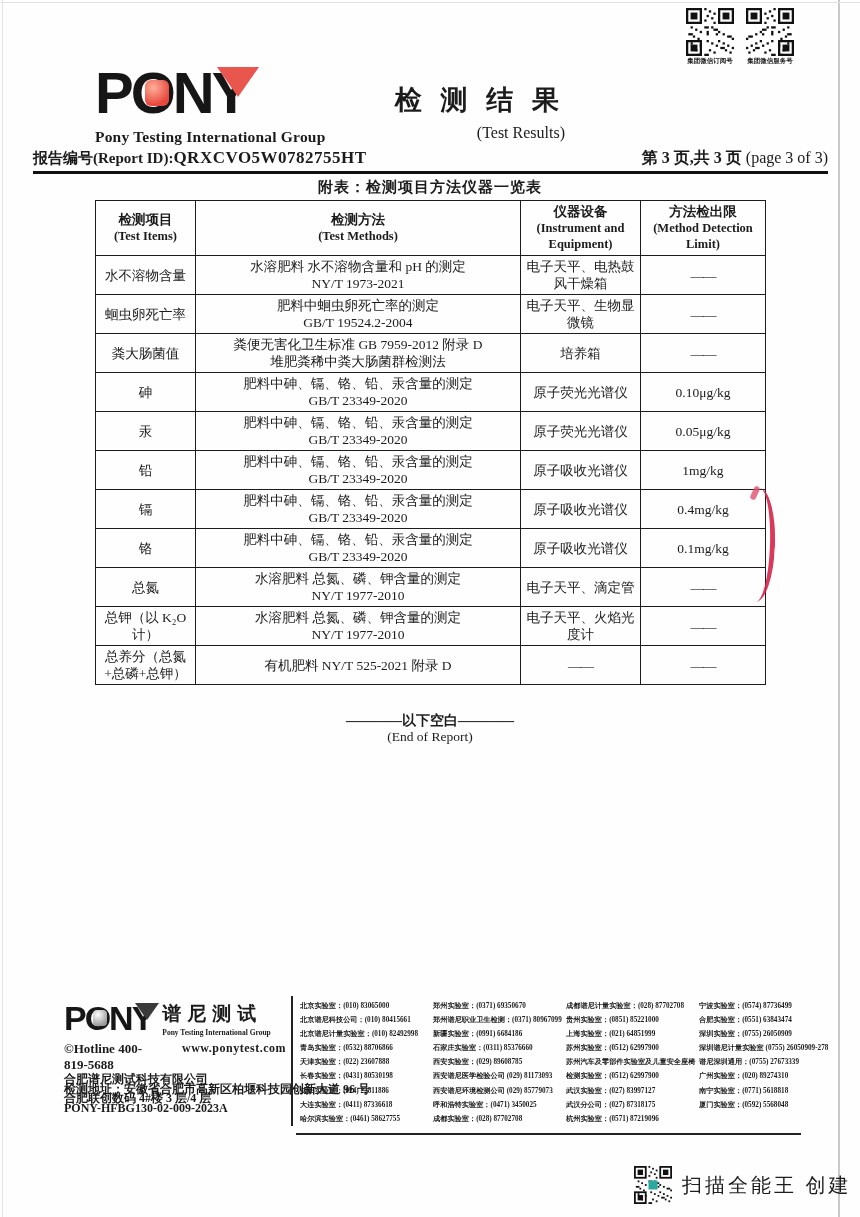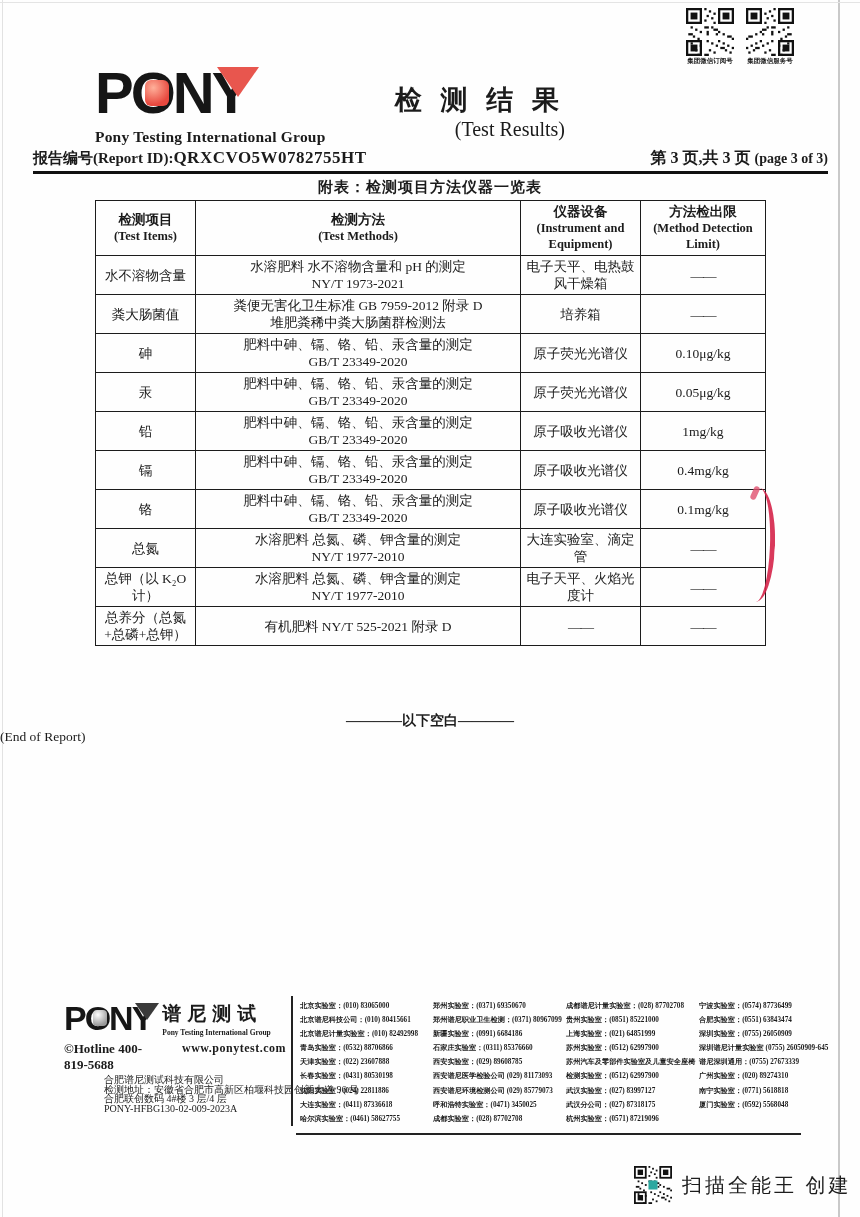"(Test Results)" .title-en { font-size: 20px -> 16px; margin-top: 0 -> 6px }
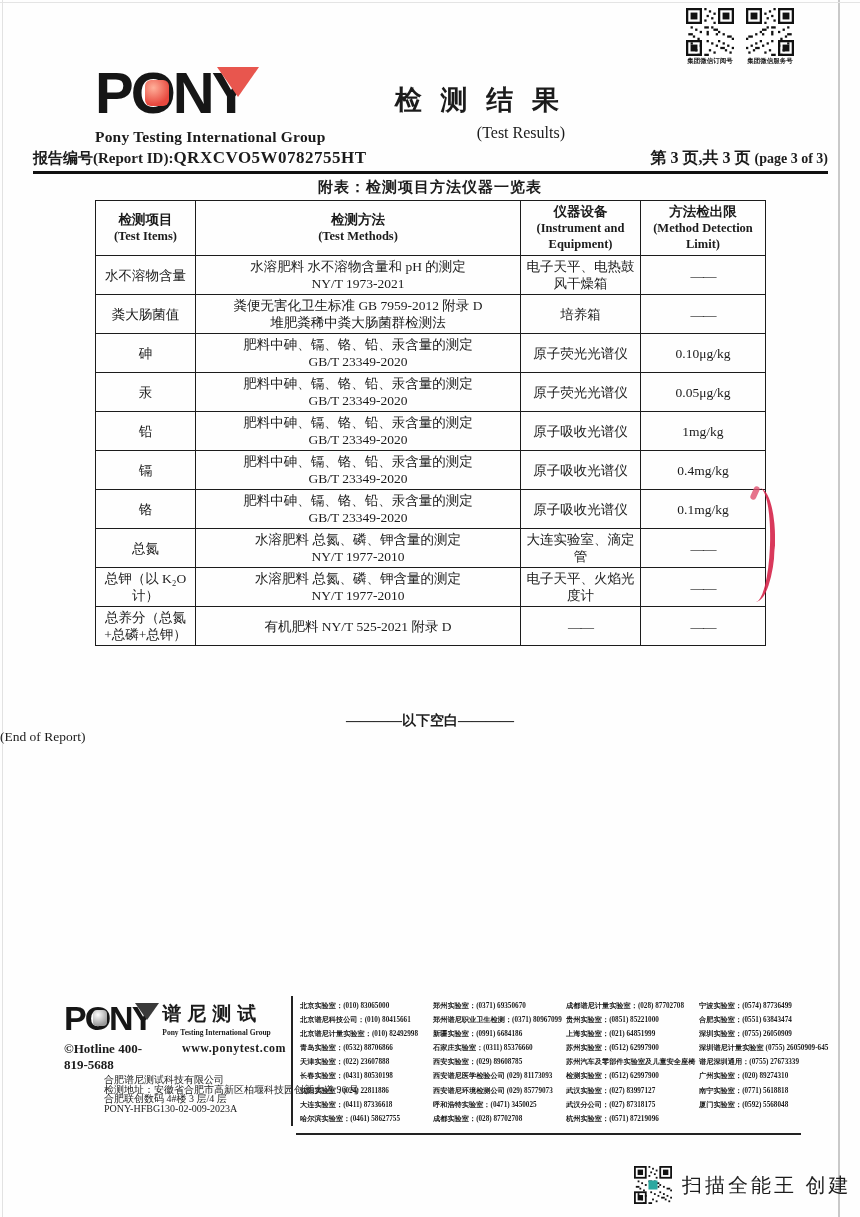"(page 3 of 3)" .page-info-en { font-size: 14px -> 16px; font-weight: bold -> normal }
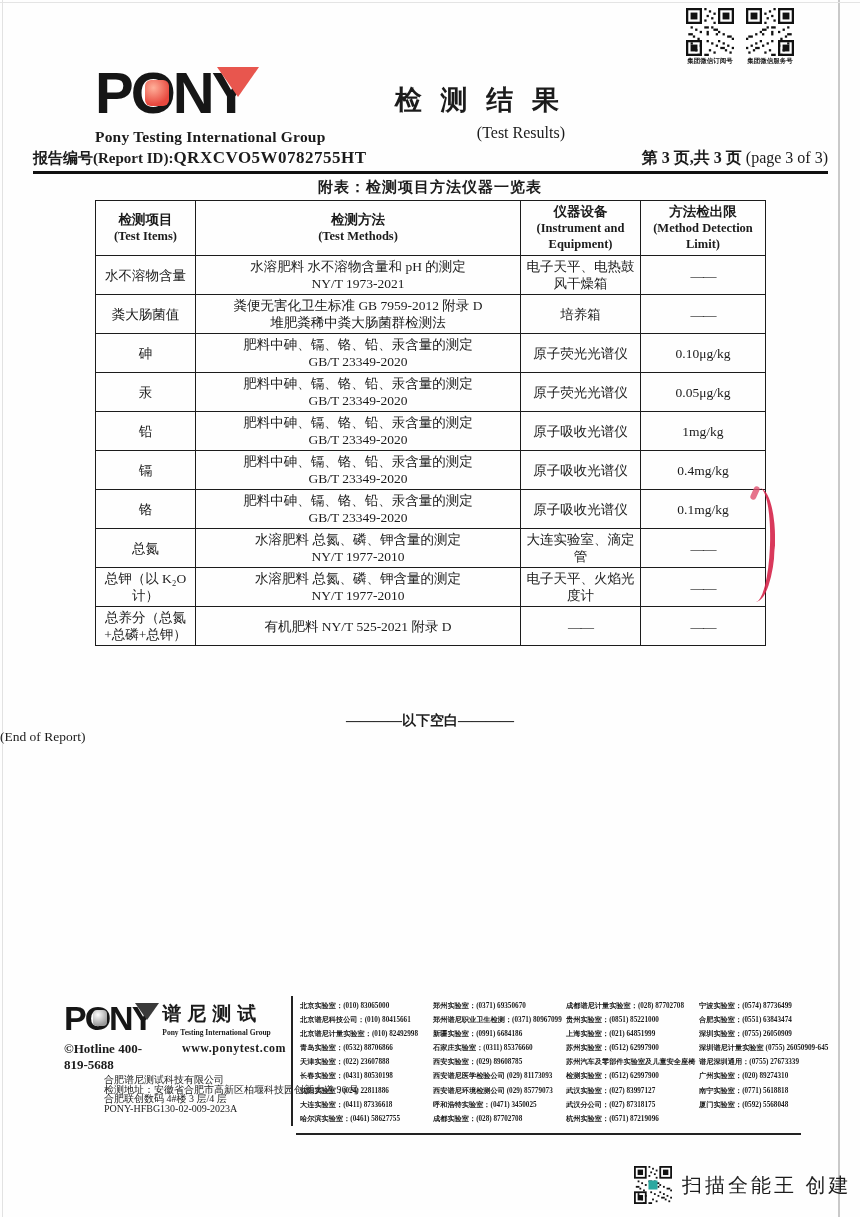"蛔虫卵死亡率" tr { html: none -> <tr> <td>蛔虫卵死亡率</td> <td> <div>肥料中蛔虫卵死亡率的测定</div> <div>GB/T 19524.2-2004</div> </td> <td>电子天平、生物显微镜</td> <td>——</td> </tr> }
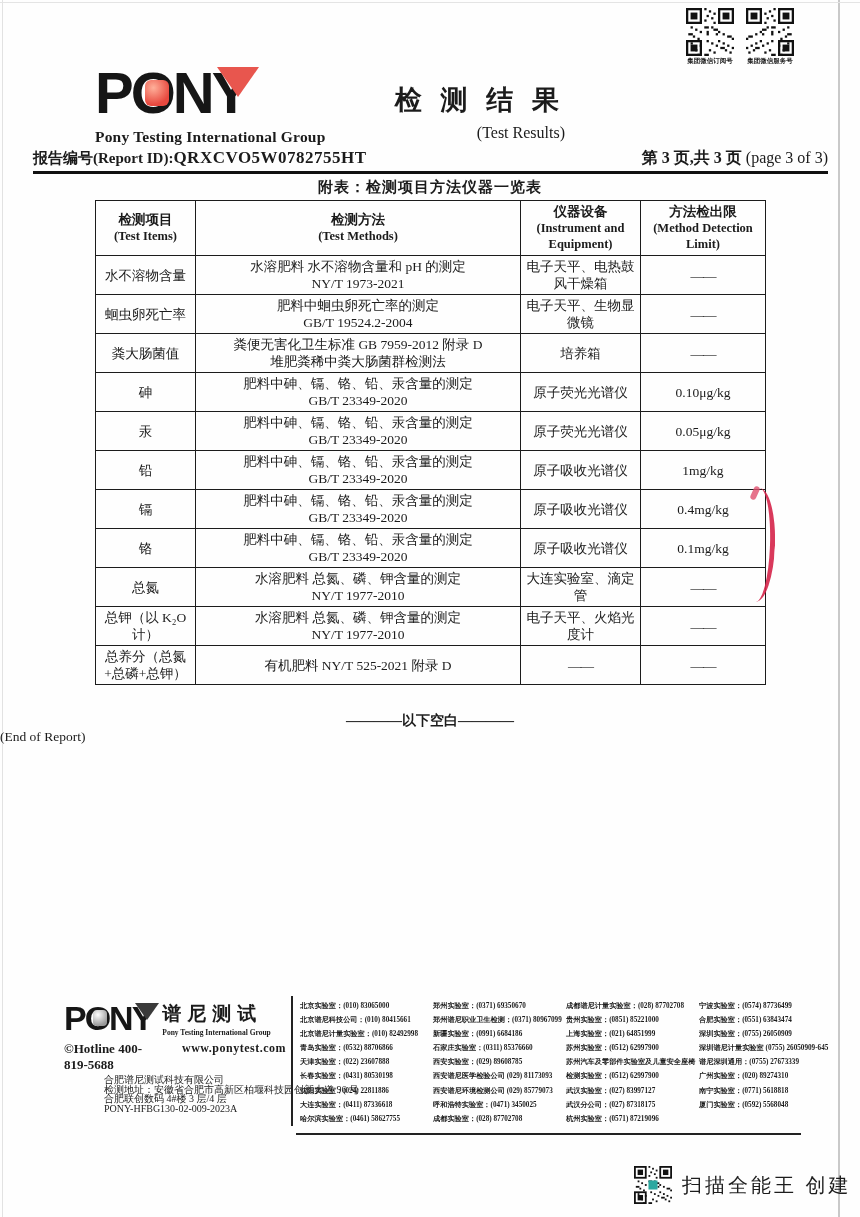"大连实验室、滴定管" td { text: 大连实验室 -> 电子天平 }
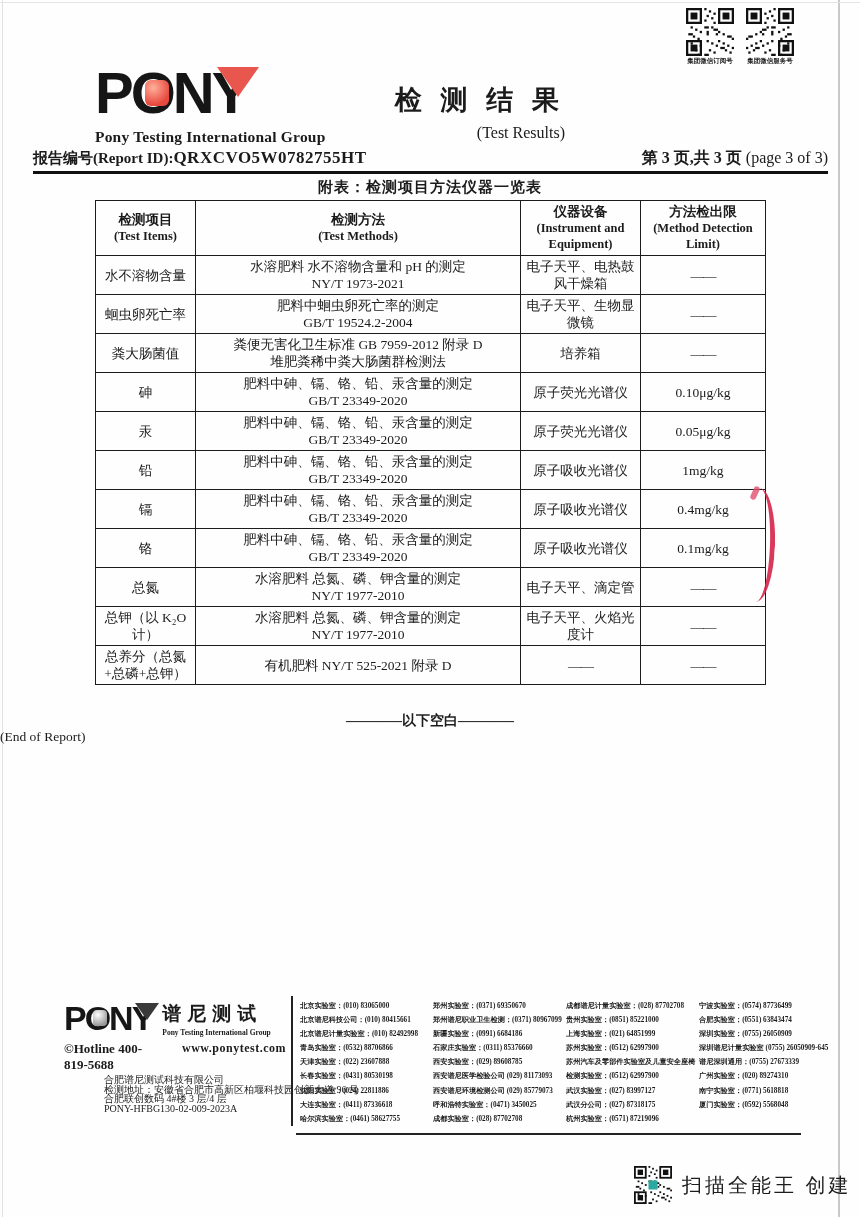"(End of Report)" .below-note-en { text-align: left -> center }
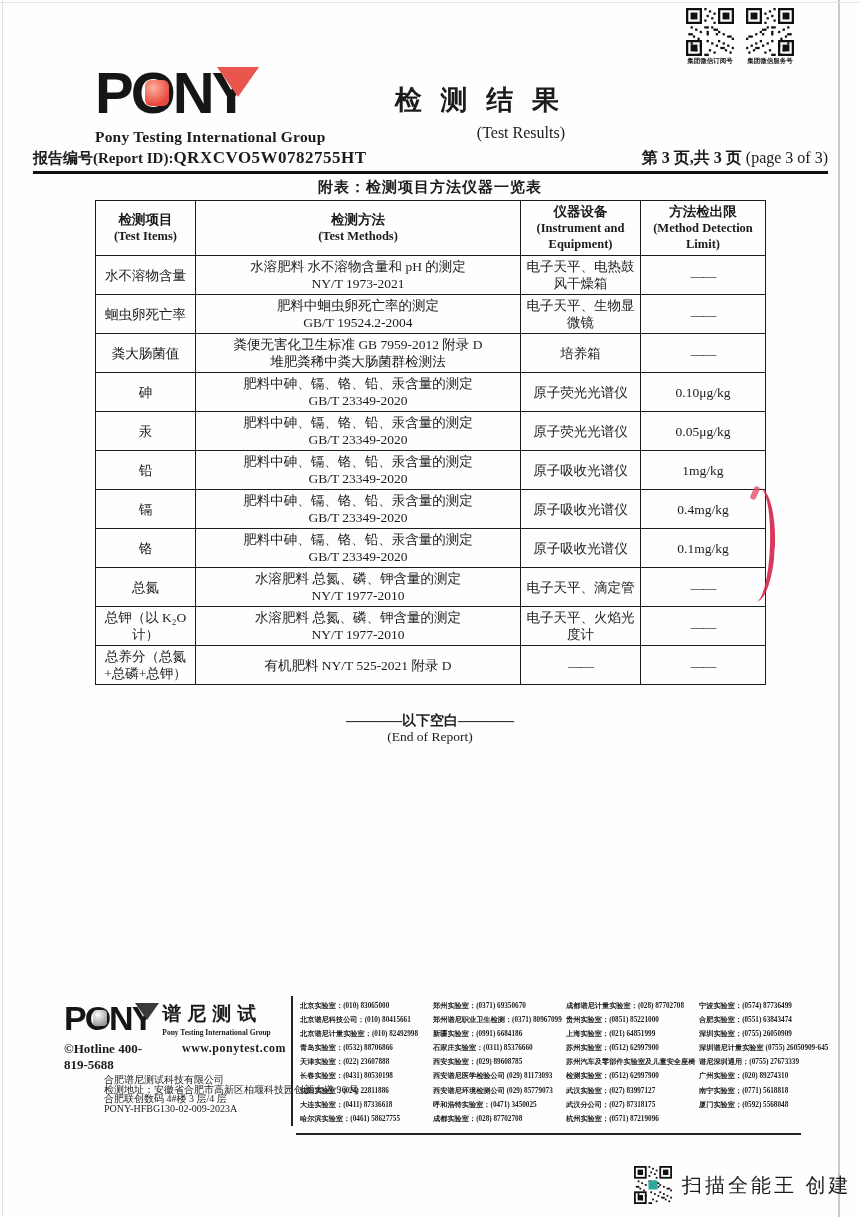"深圳谱尼计量实验室 (0755) 26050909-645" div.f-line { text: 26050909-645 -> 26050909-278 }
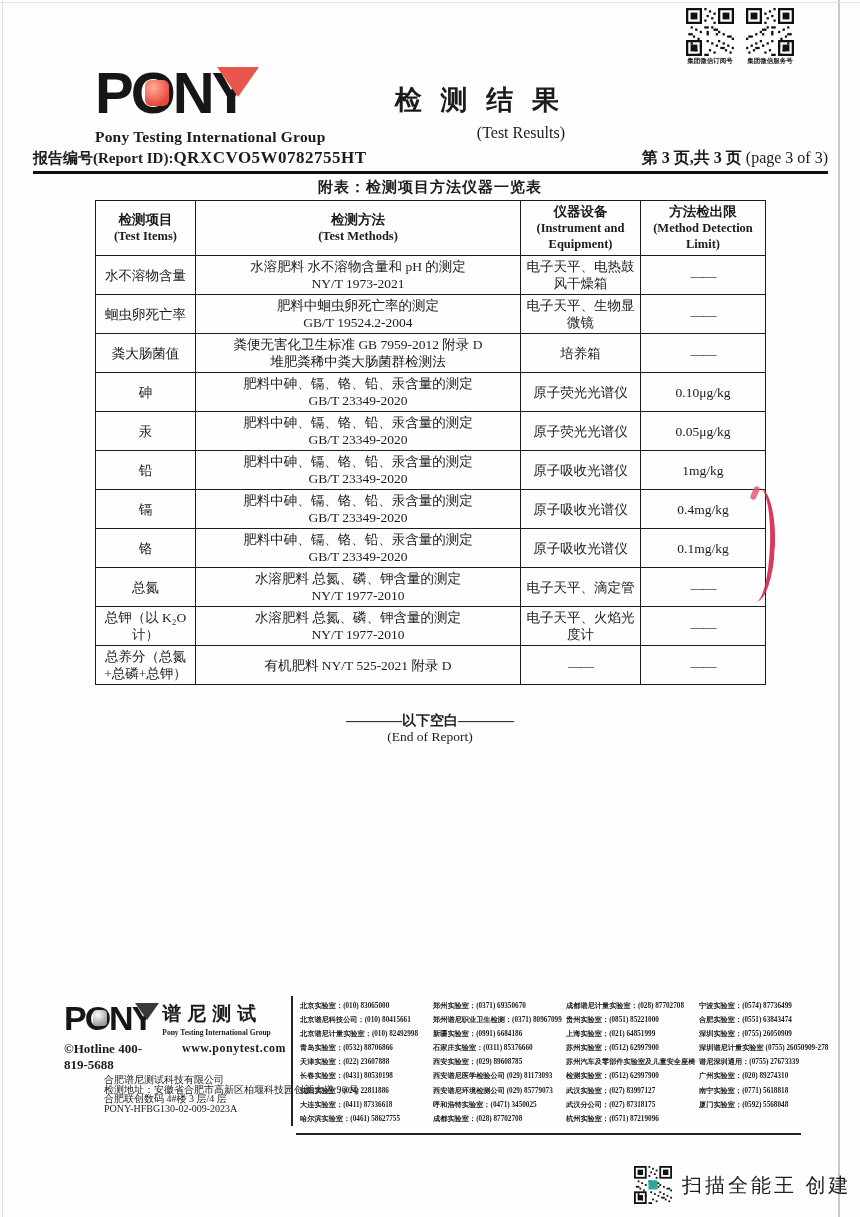"合肥谱尼测试科技有限公司" .f-company { font-size: 10px -> 12px; font-weight: normal -> bold; margin-left: 40px -> none }
